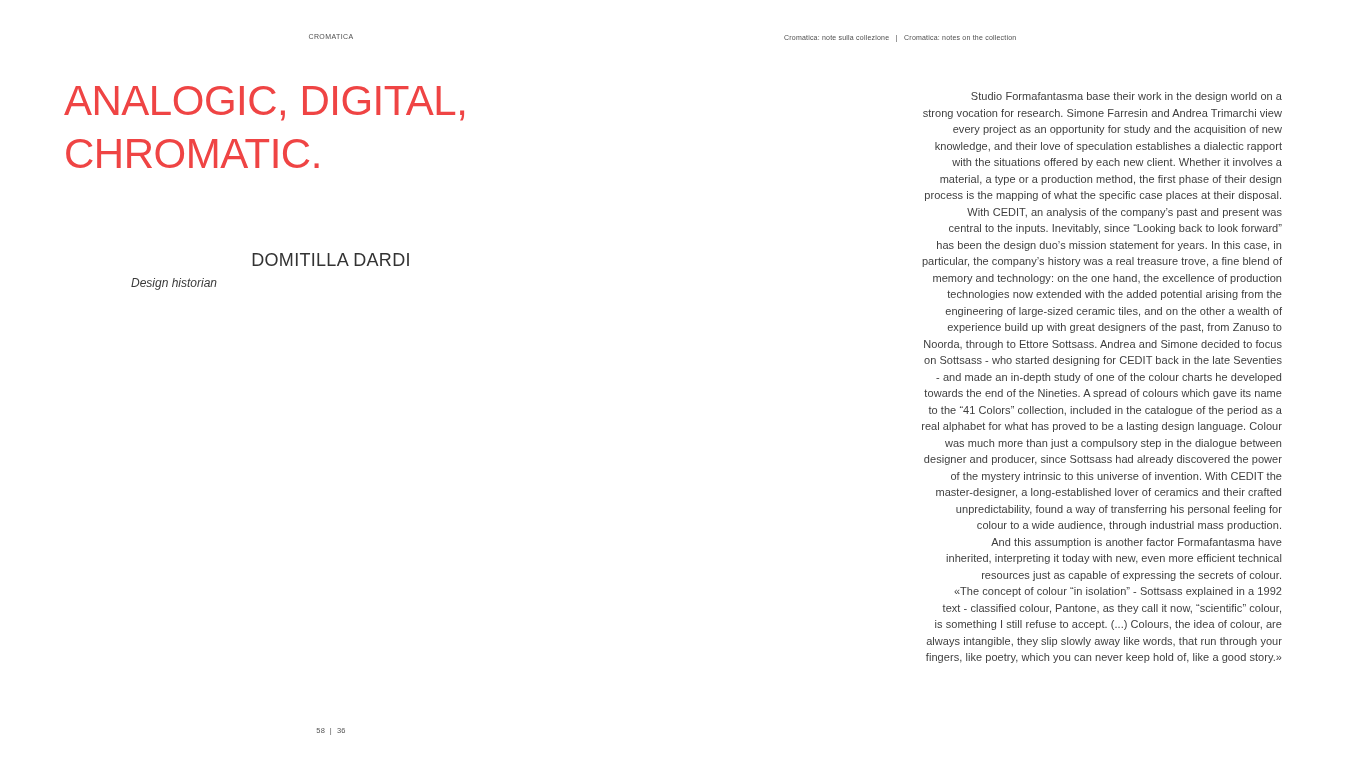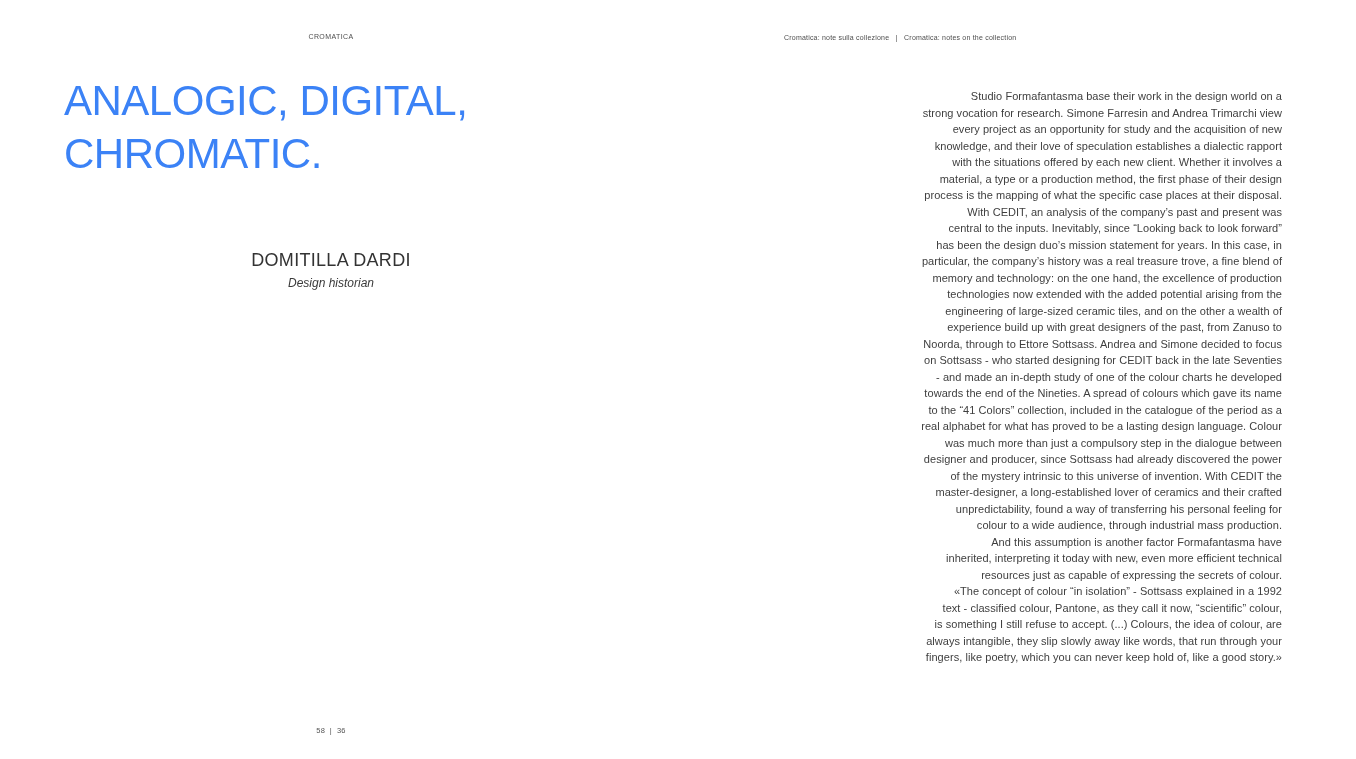"ANALOGIC, DIGITAL," .article-title { color: #3b82f6 -> #ef4444 }
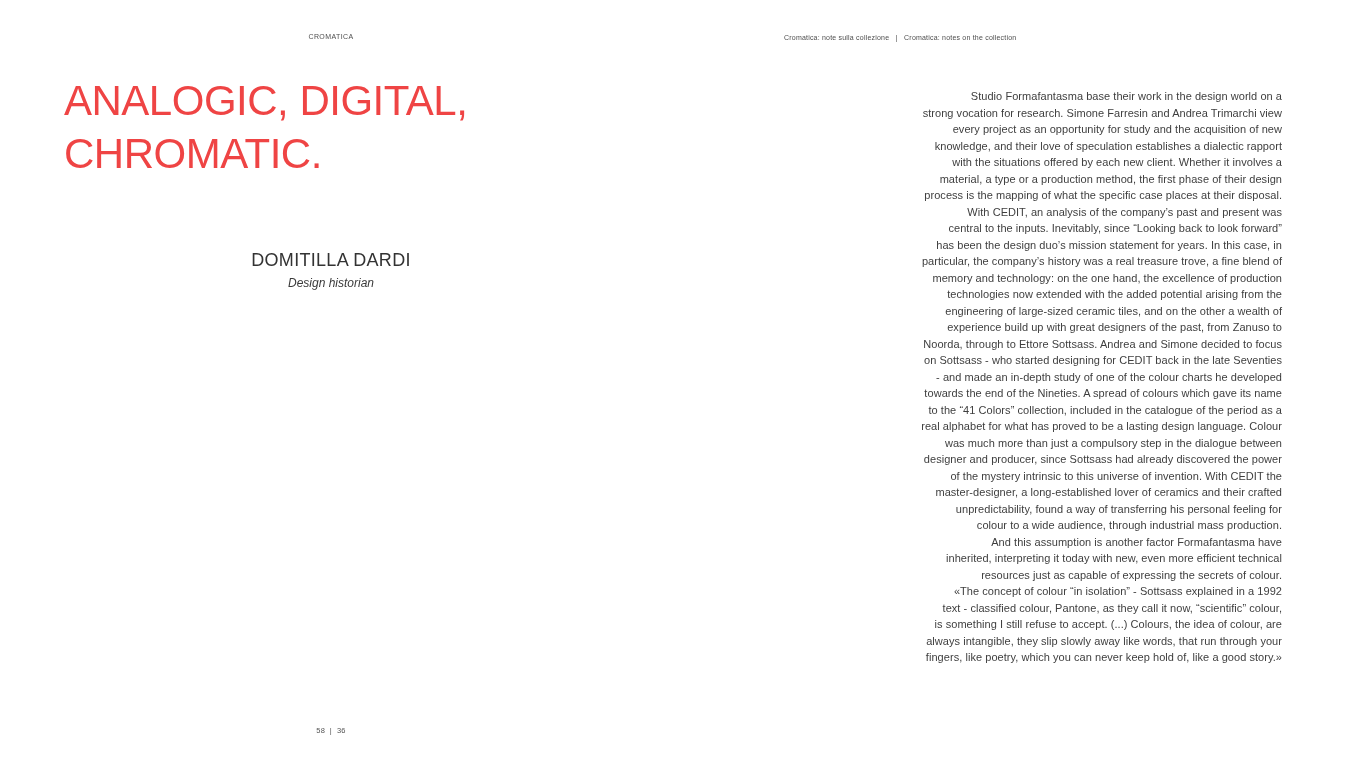"Design historian" .author-role { text-align: center -> left }
